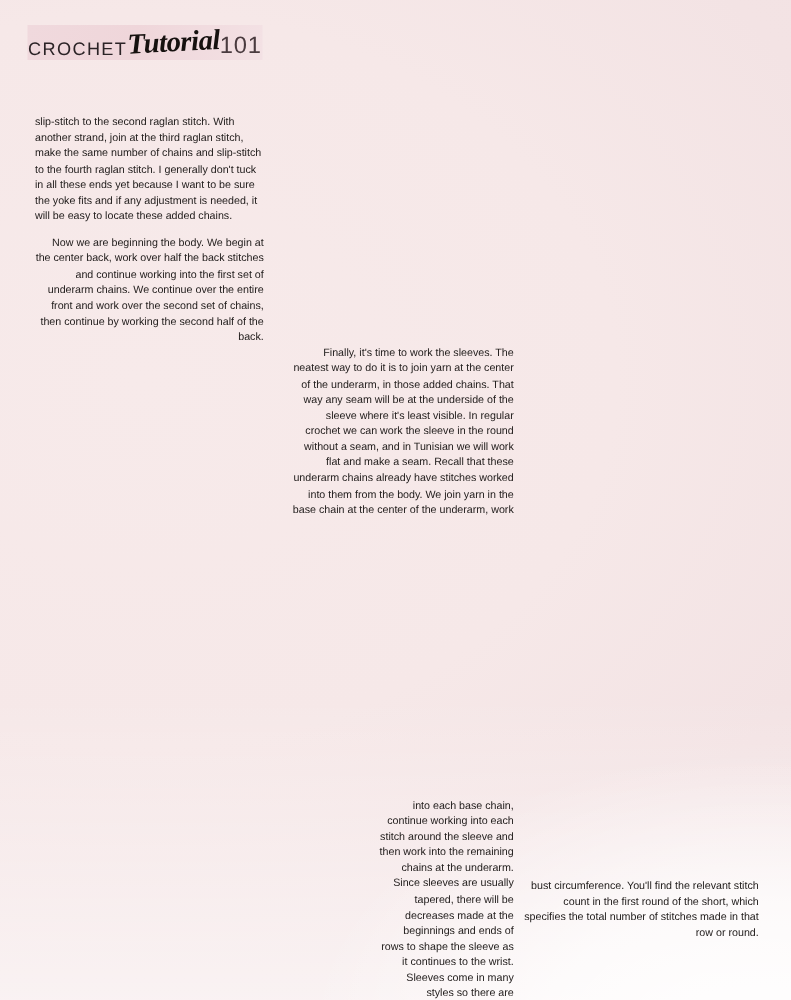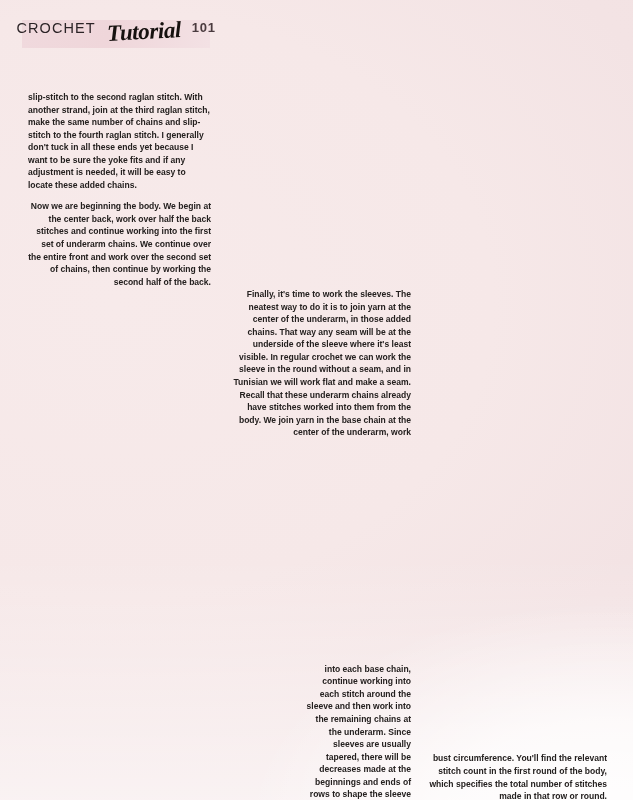"CROCHET" .header-inner { align-items: flex-start -> flex-end; gap: 11px -> 0 }
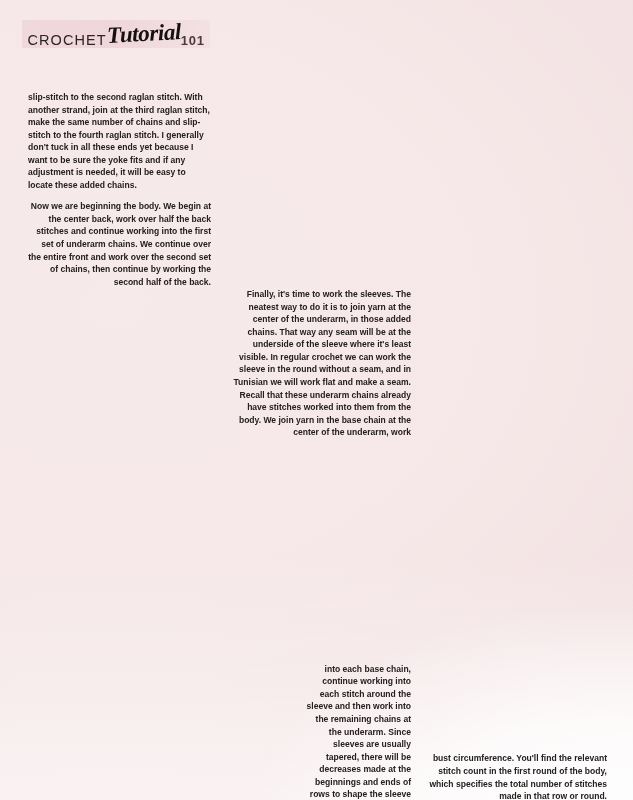"101" .h-101 { font-size: 13px -> 19px; font-weight: bold -> none }
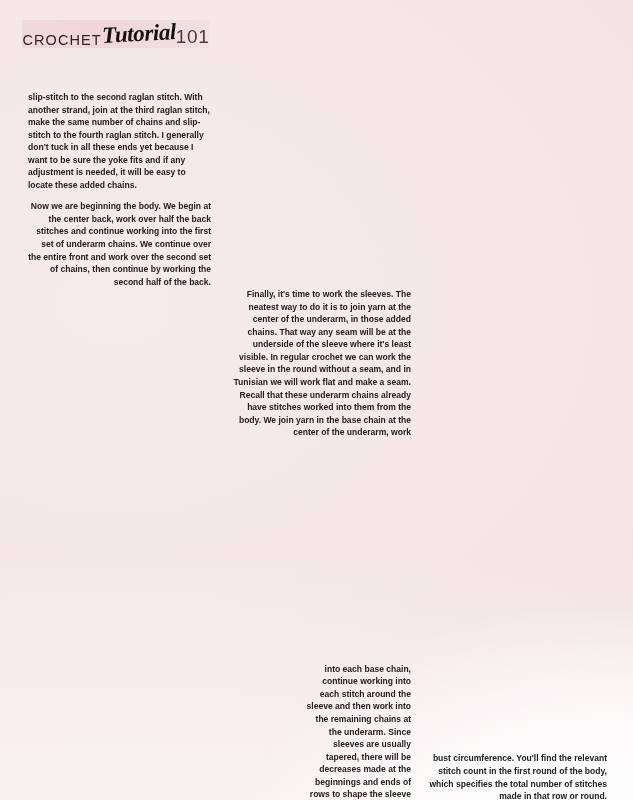"slip-stitch to the second raglan" .col p { font-weight: bold -> none }
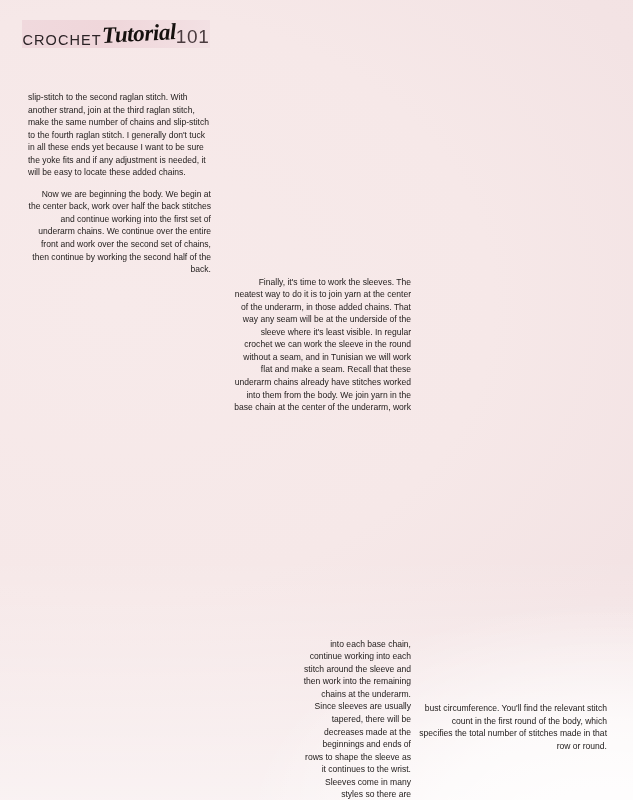"bust circumference. You'll find the" p { text: body -> short }
